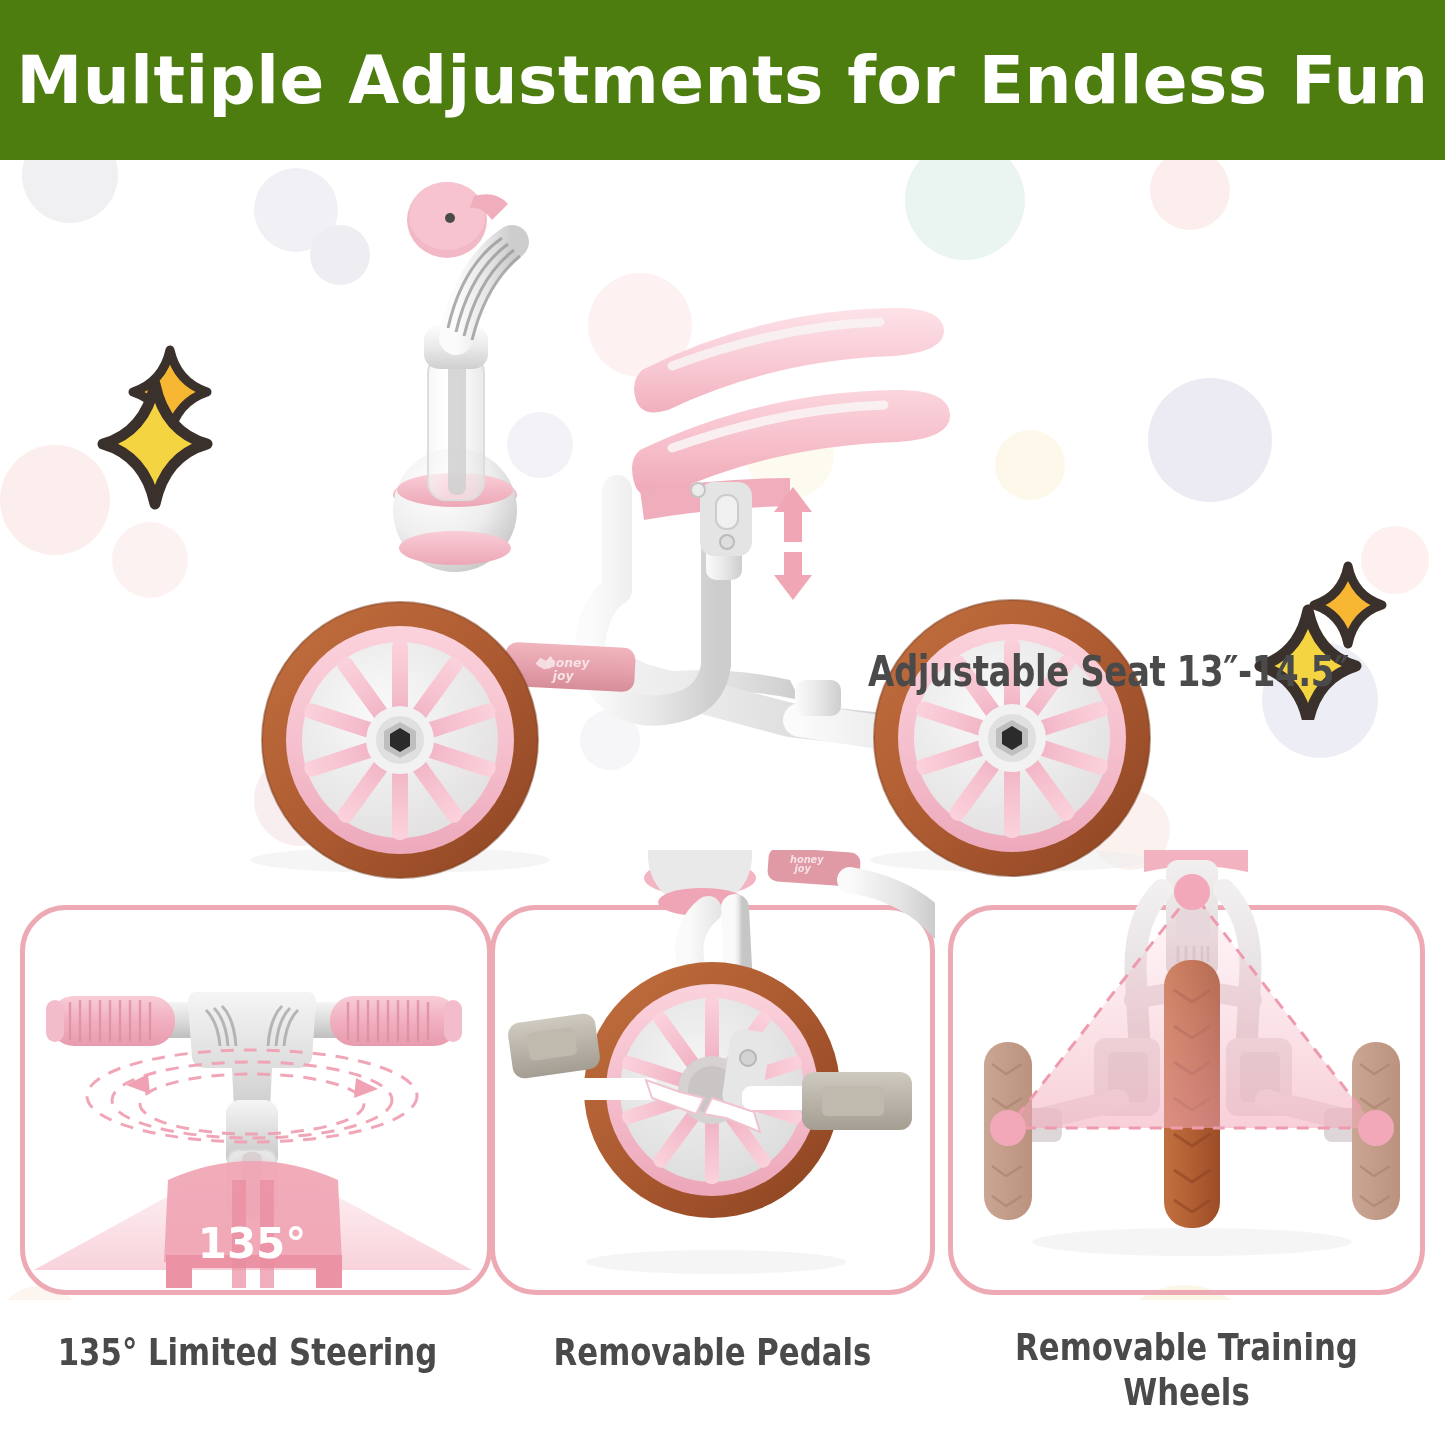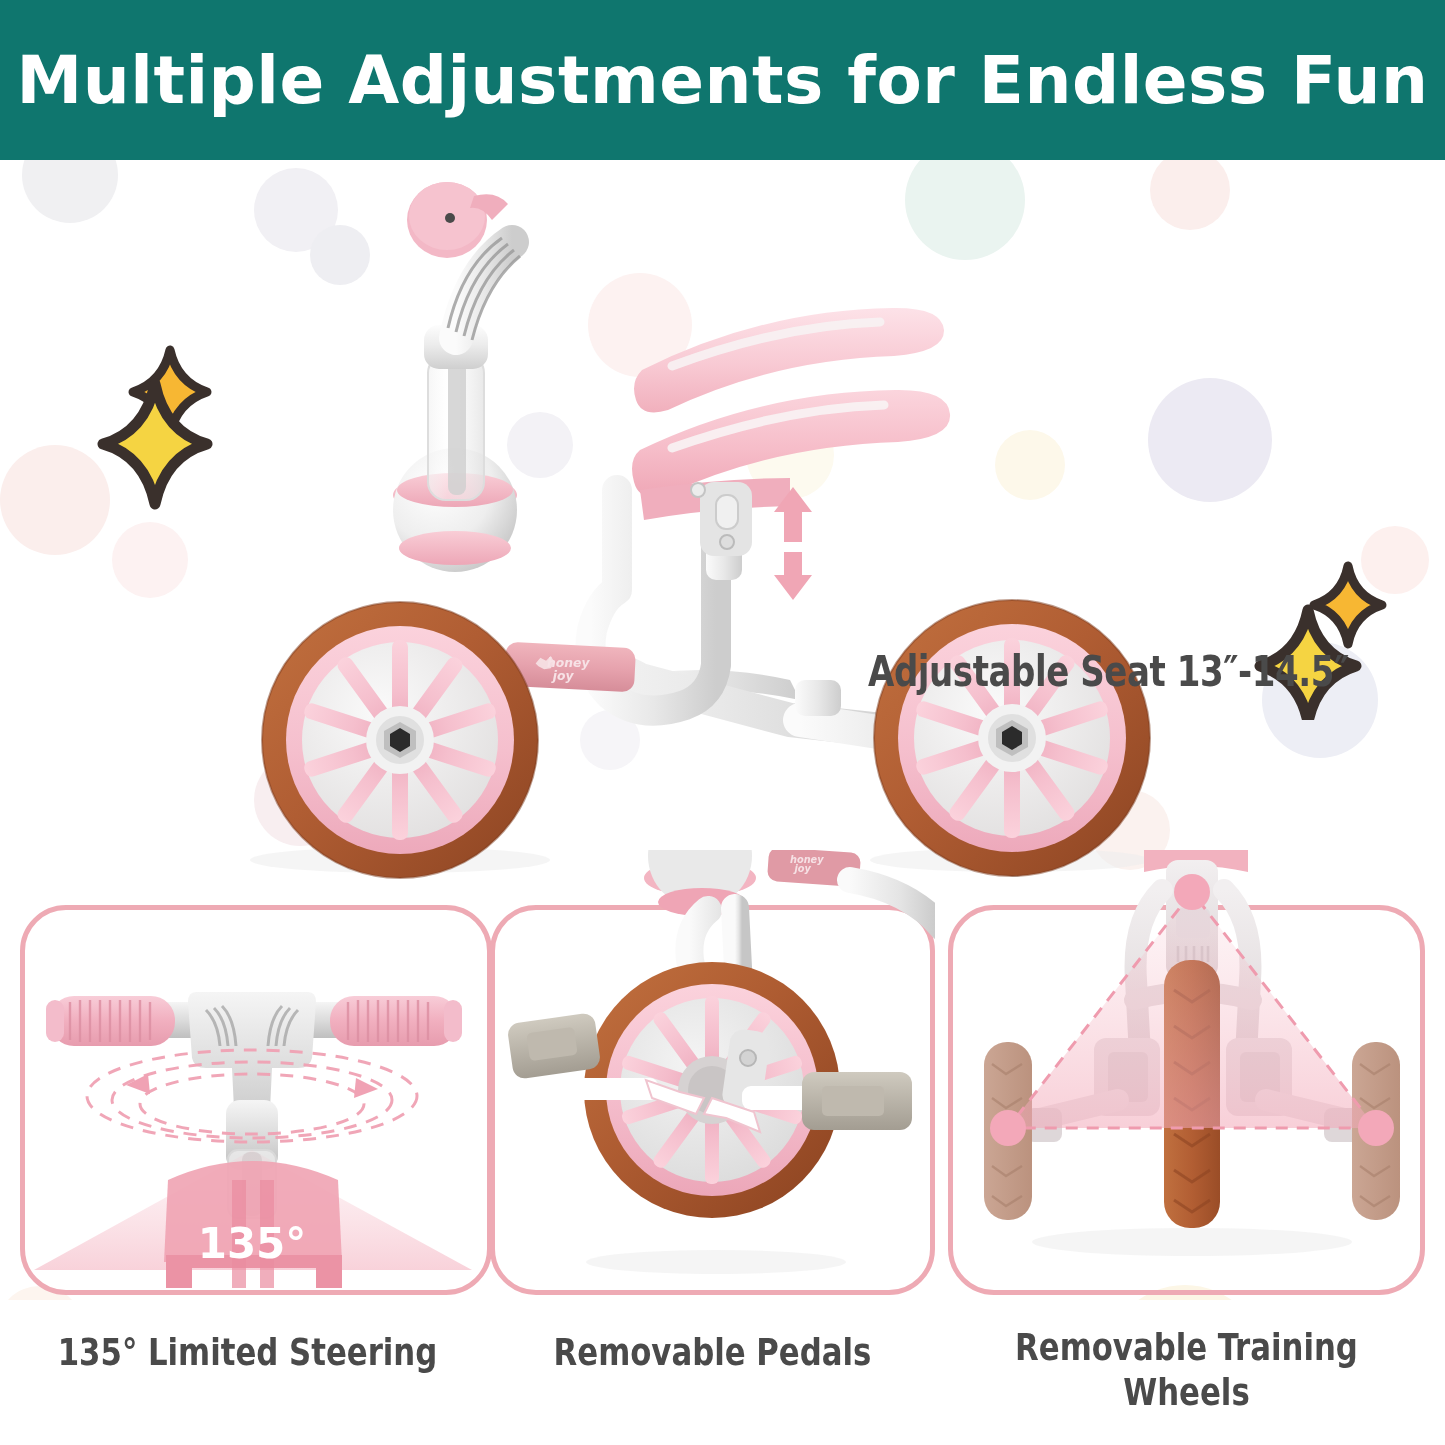"Multiple Adjustments for Endless Fun" div.header { background: #0f766e -> #4d7c0f }
